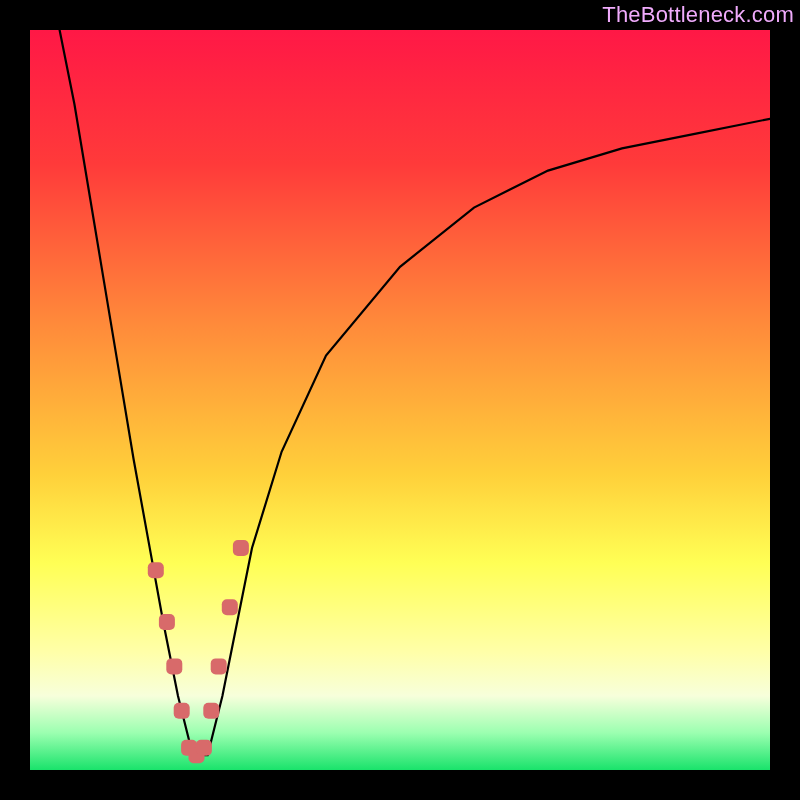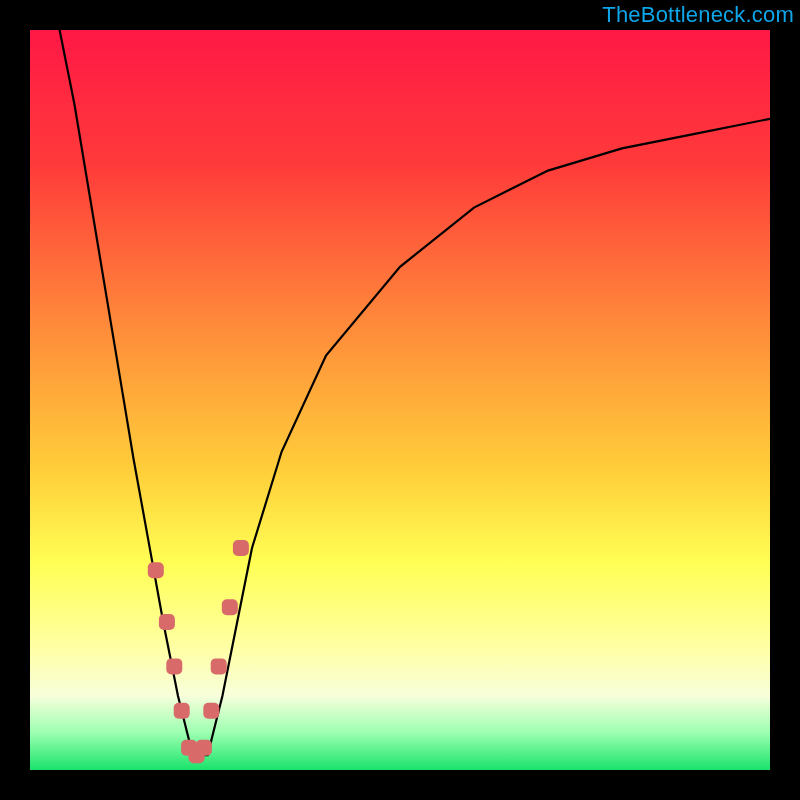"TheBottleneck.com" .watermark { color: #0ea5e9 -> #f0abfc }
